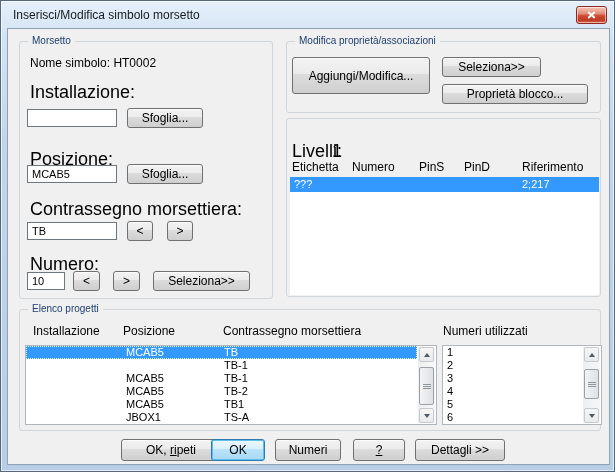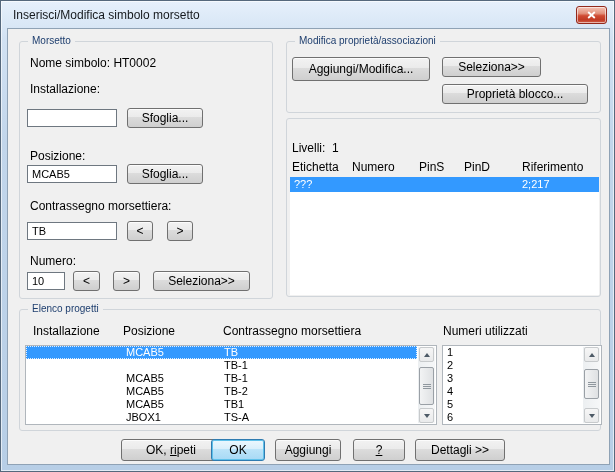"Aggiungi/Modifica..." .mo-aggiungi { height: 24px -> 37px }
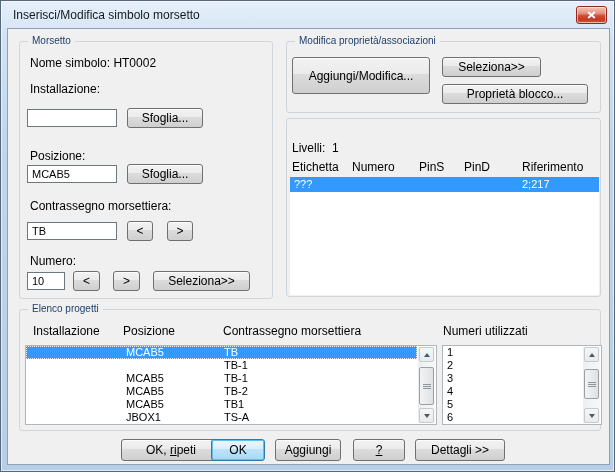"Installazione:" .lbl { font-size: 12px -> 18px }
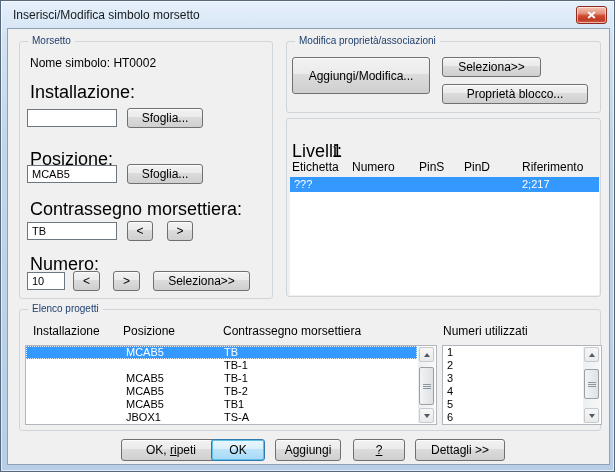"Aggiungi" span { text: Aggiungi -> Numeri }
